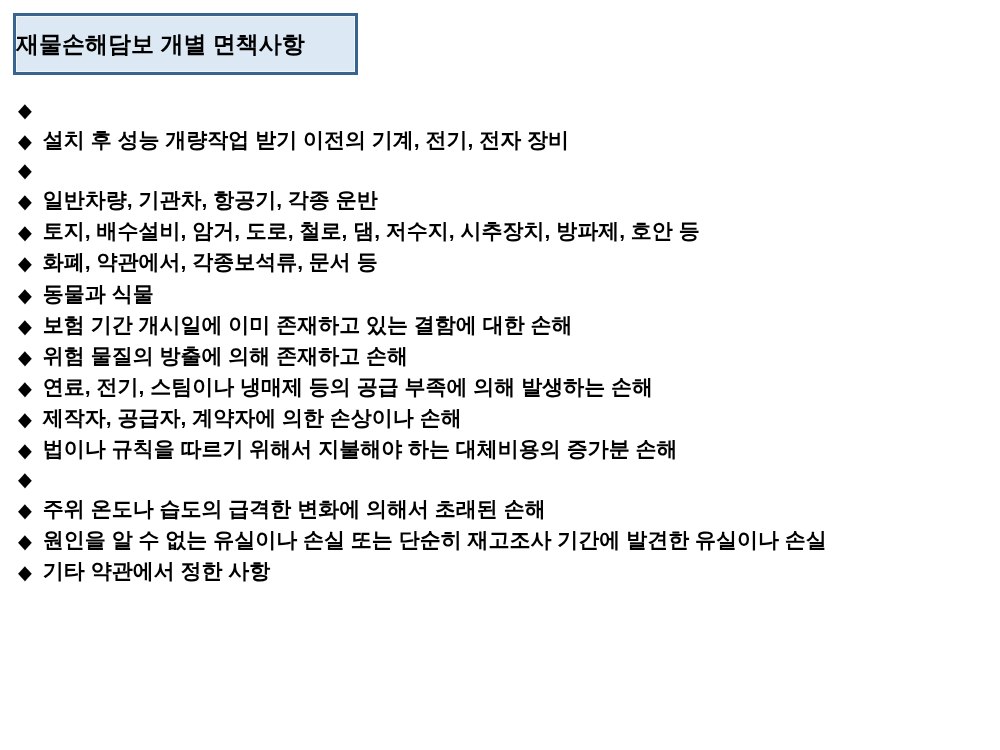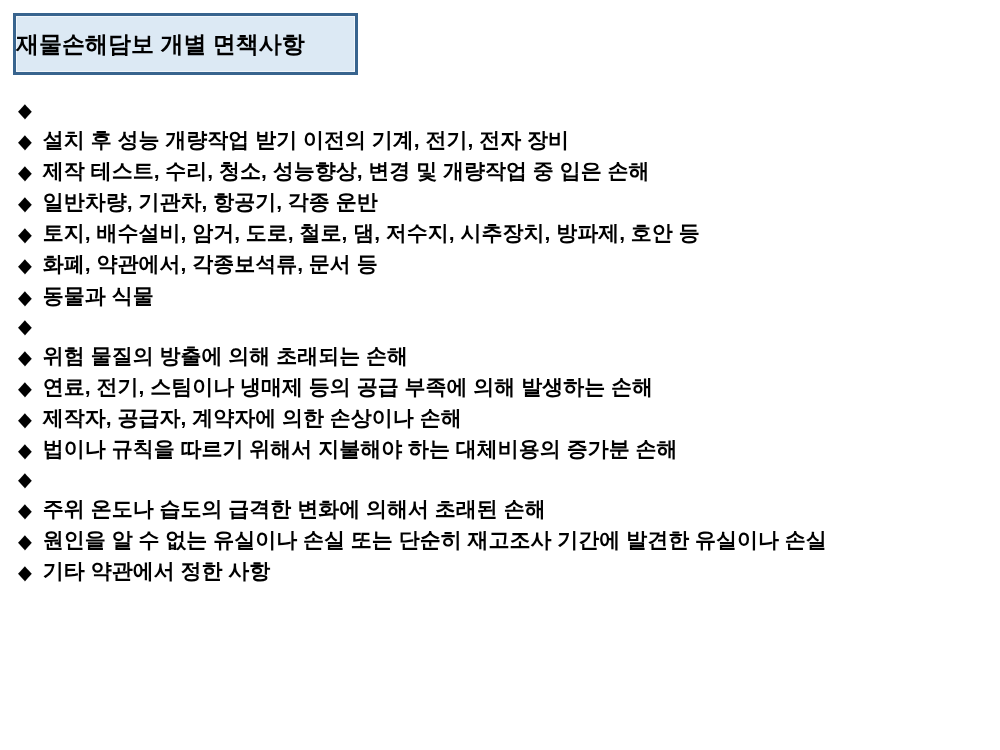"제작 테스트, 수리, 청소, 성능향상," span.text { html: <span>제작 테스트, 수리, 청소, 성능향상, 변경 및 개량작업 중 입은 손해</span> -> none }
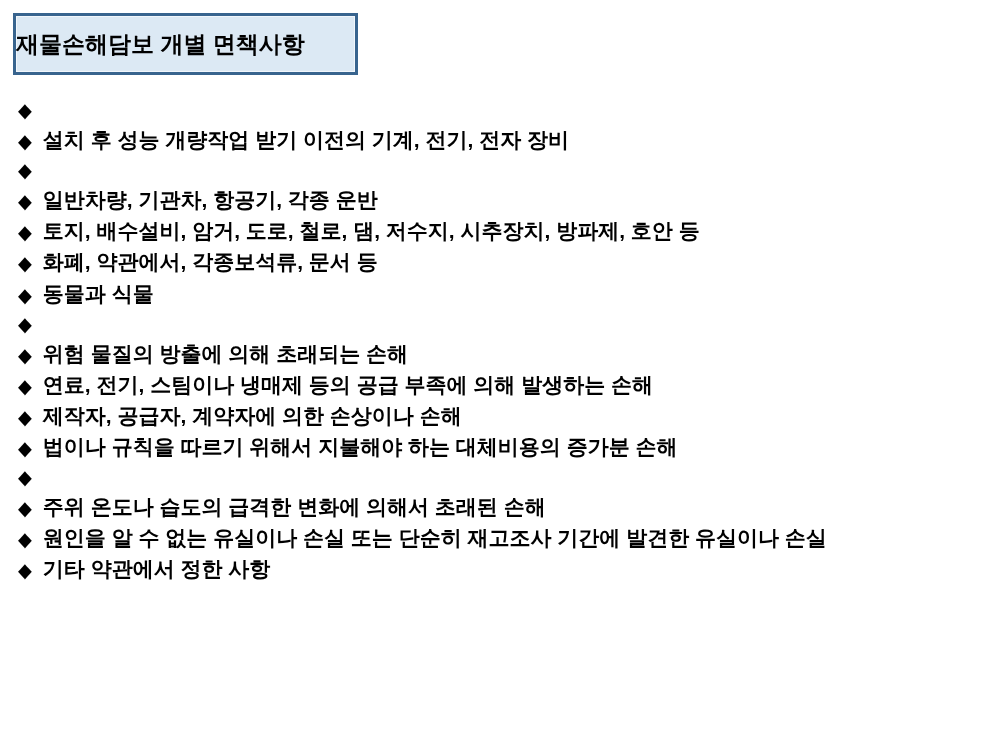"보험 기간 개시일에 이미 존재하고" span.text { html: none -> <span>보험 기간 개시일에 이미 존재하고 있는 결함에 대한 손해</span> }
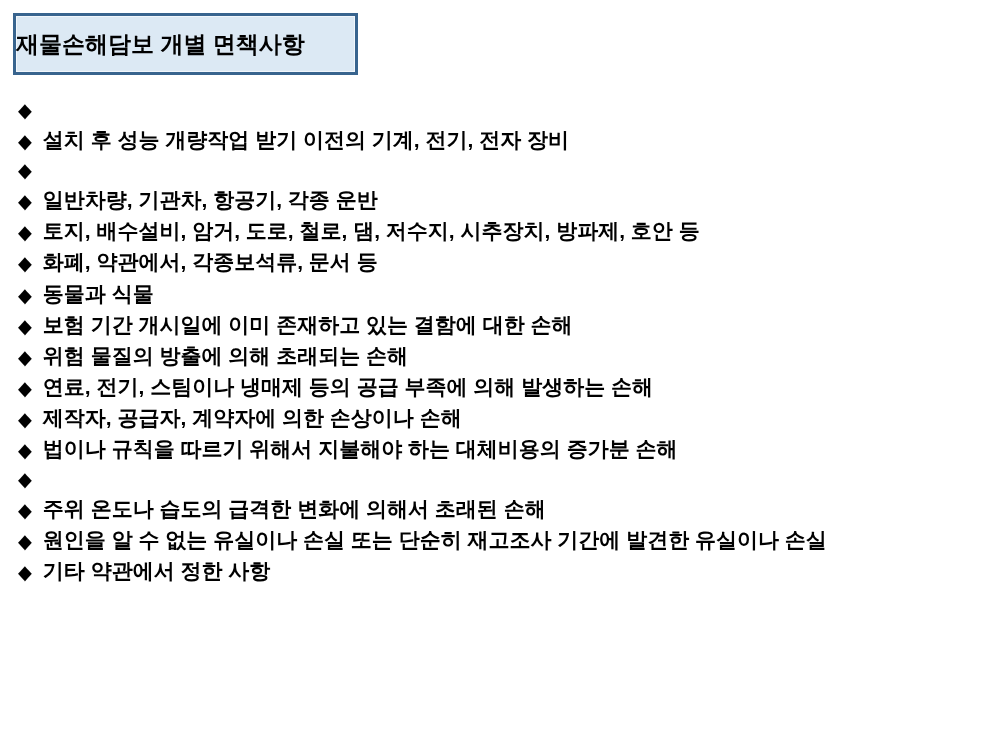"위험 물질의 방출에 의해 초래되는" span.text { text: 초래되는 -> 존재하고 }
